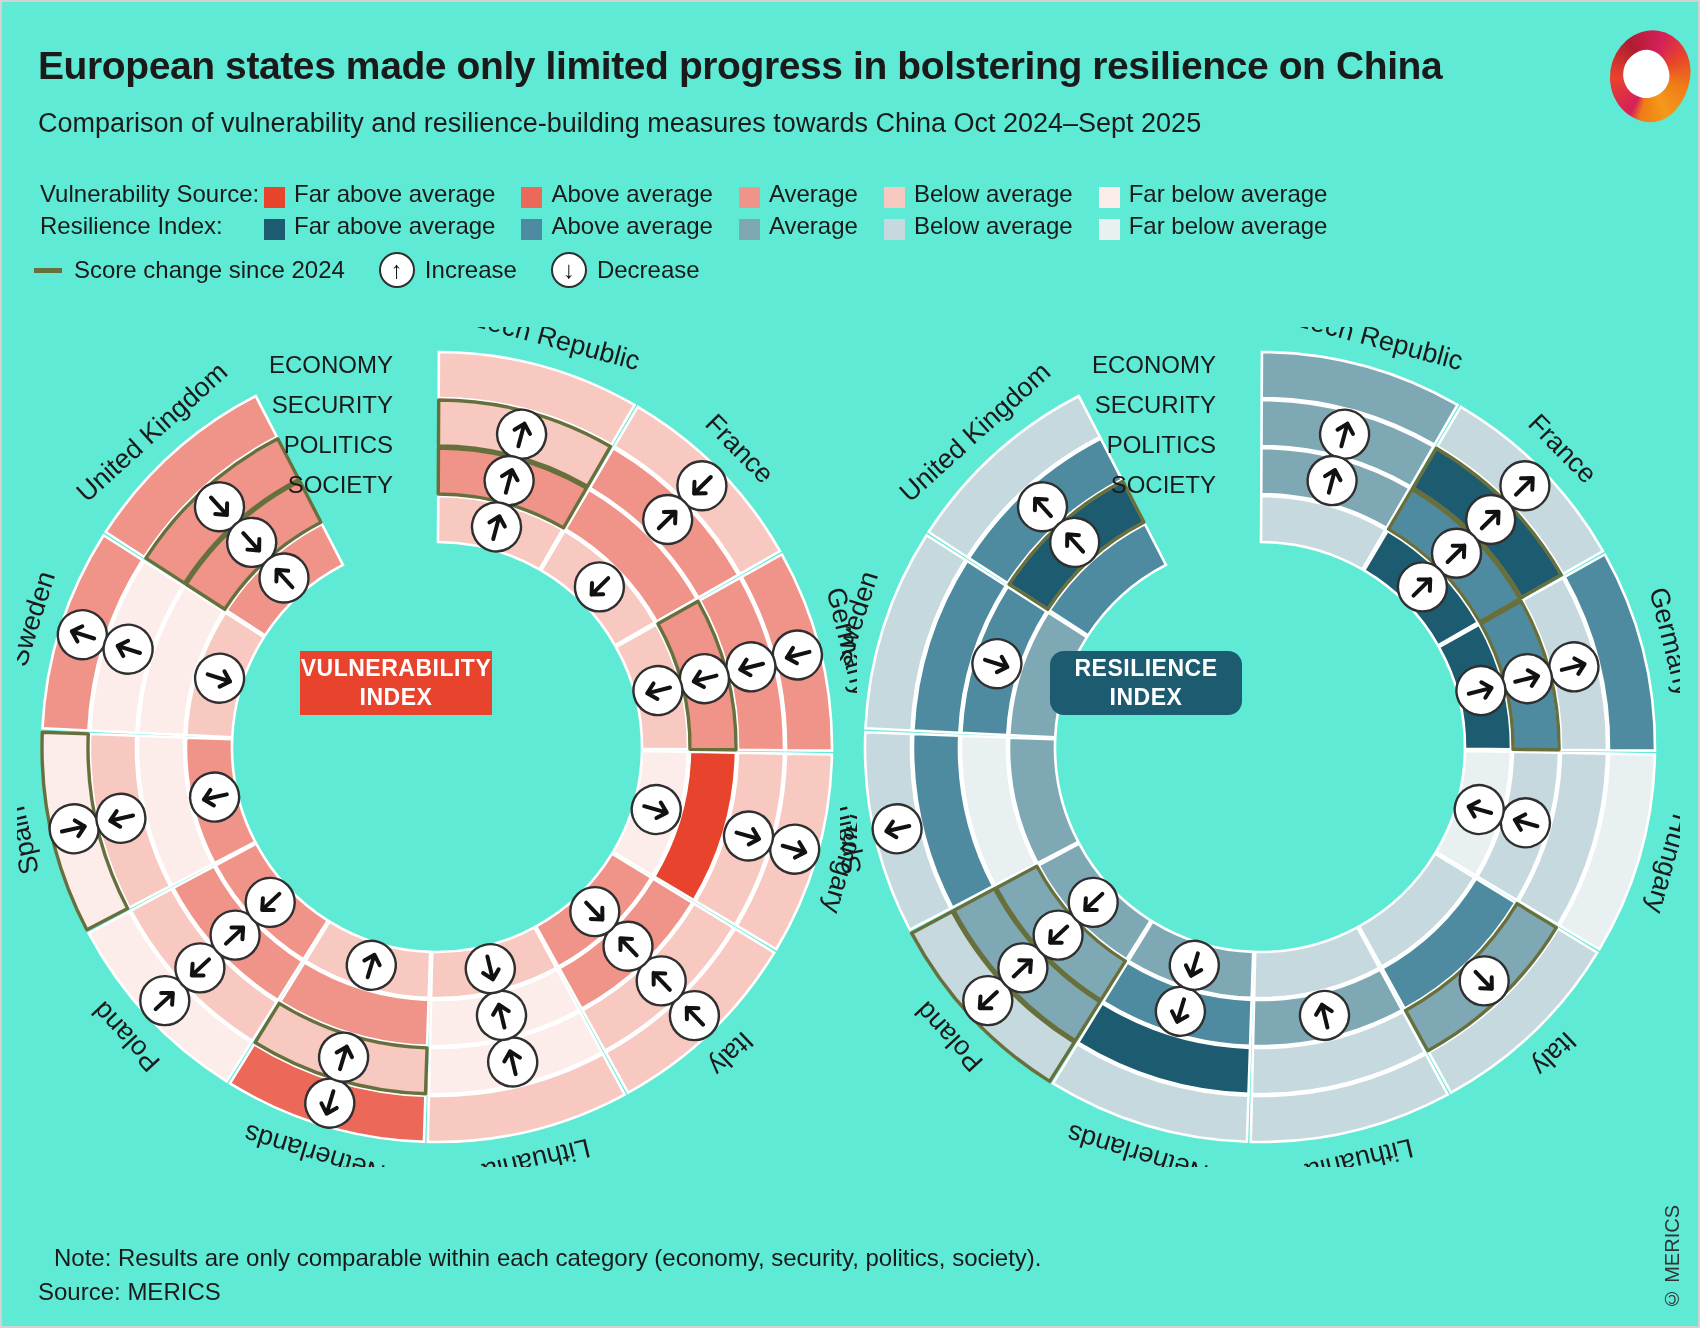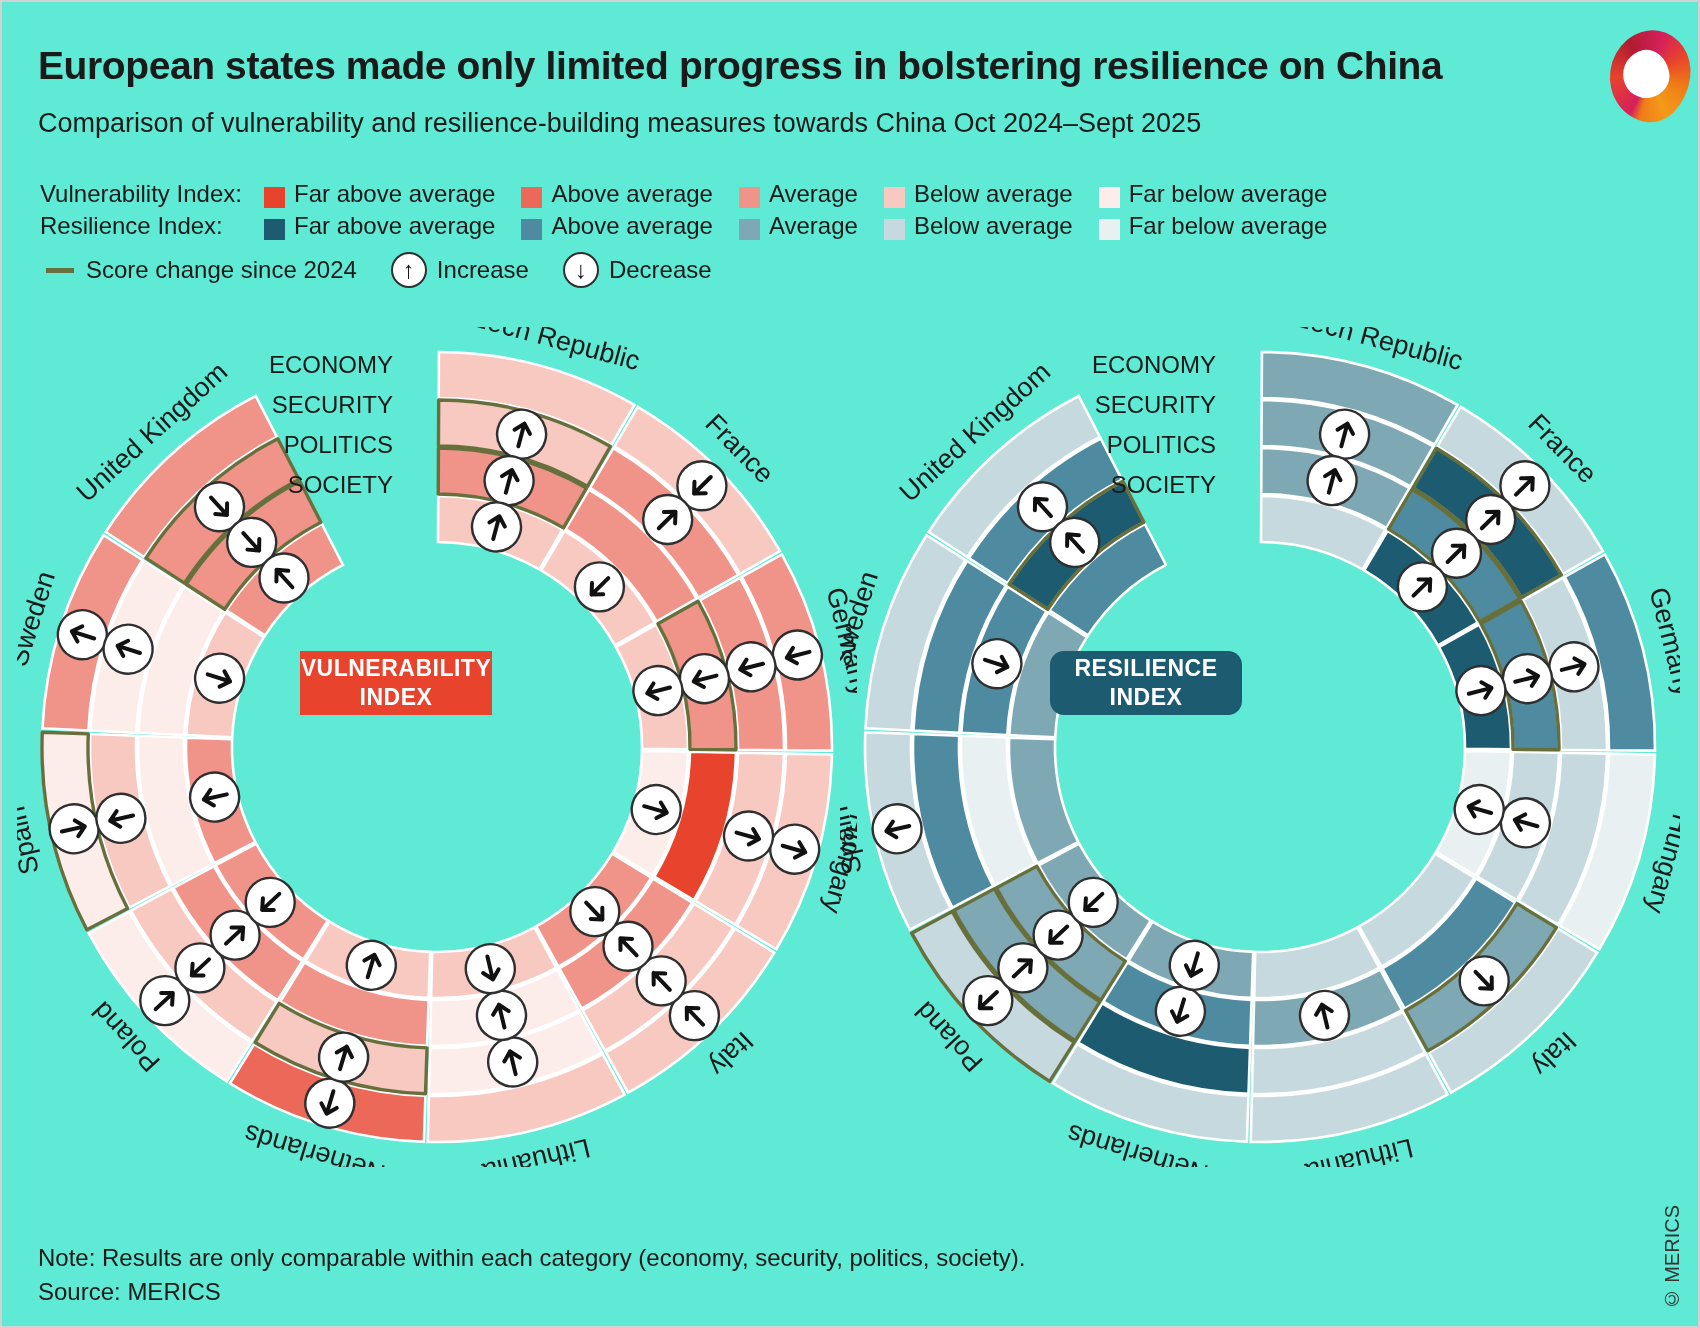"Vulnerability Index:" span.legend-title { text: Index -> Source }
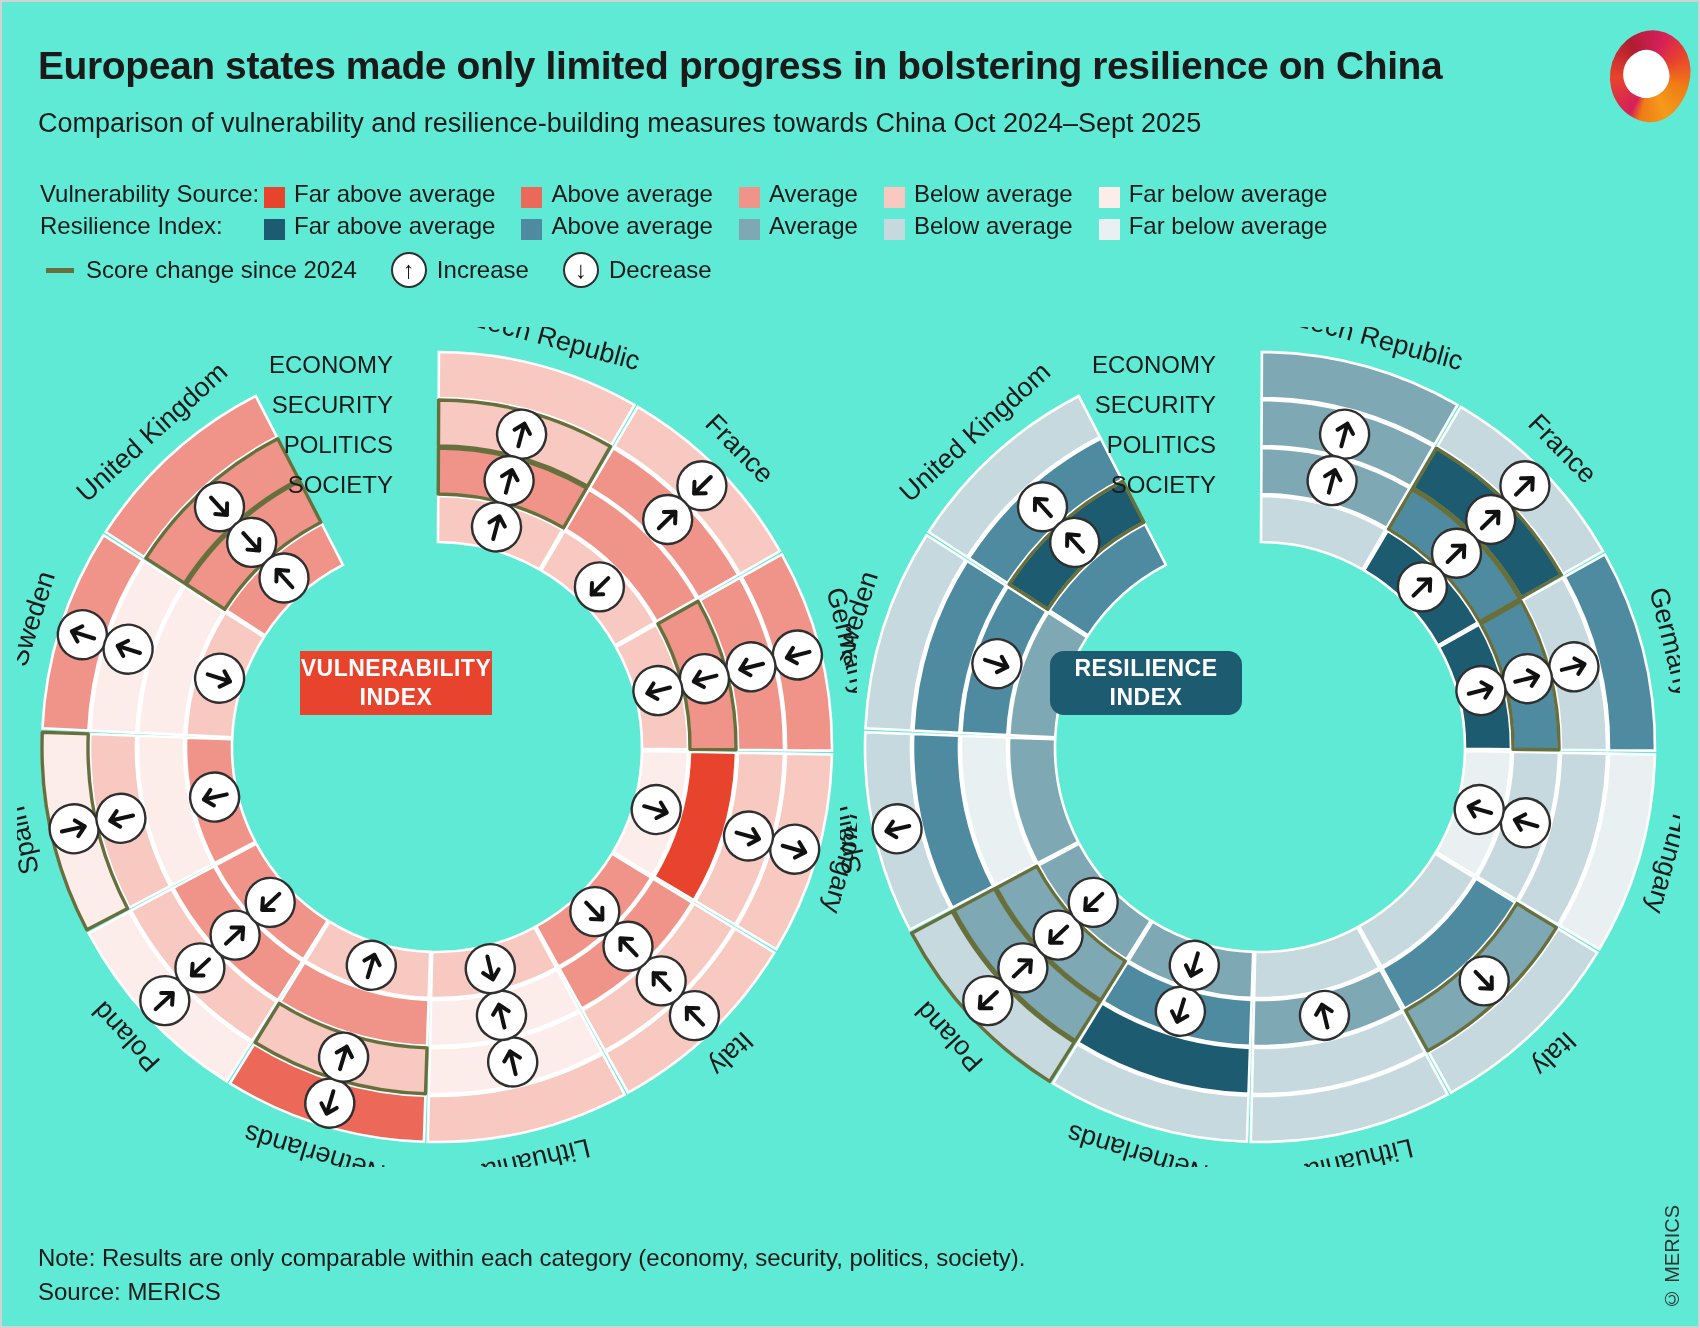"Score change since 2024" .legend-change-row { left: 44px -> 32px }
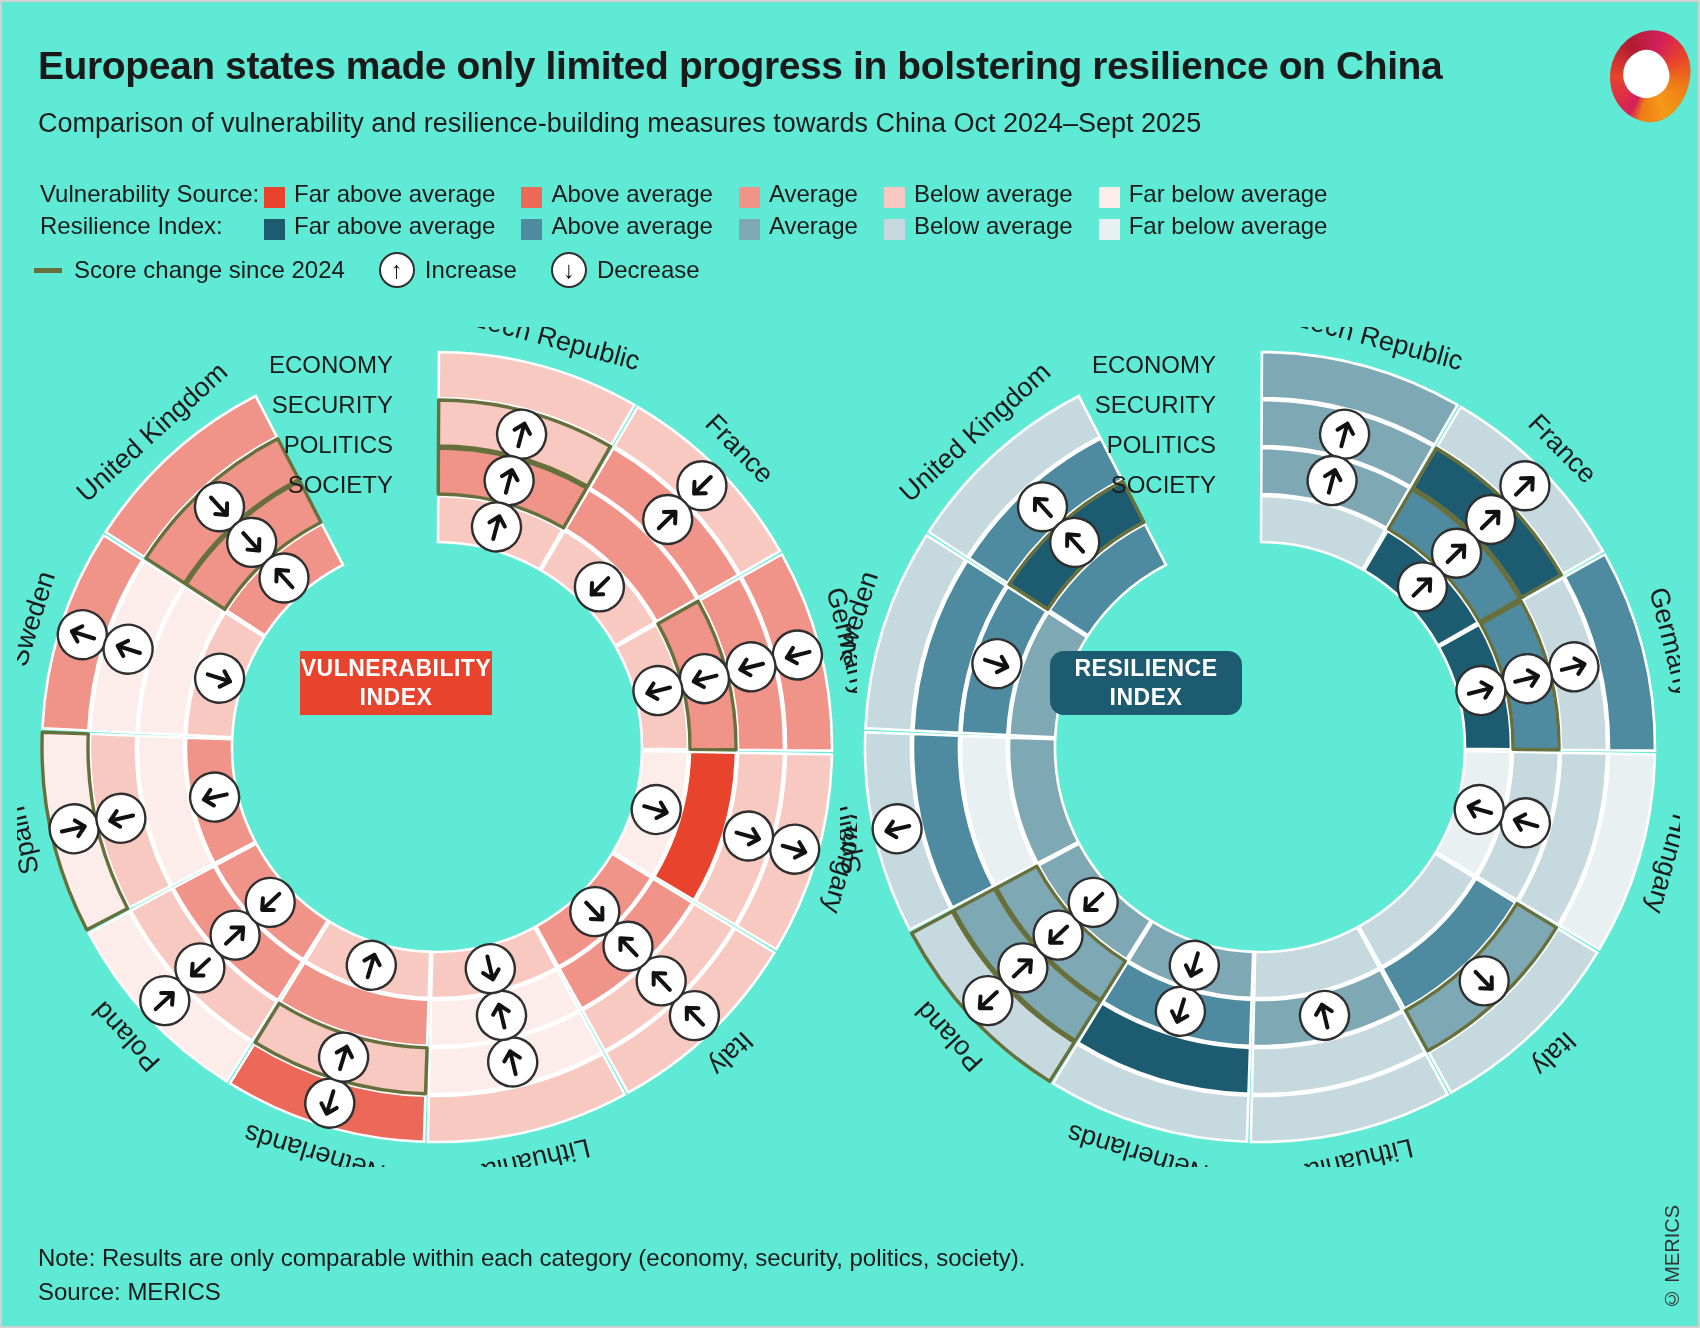"Note: Results are only comparable" .note { left: 36px -> 52px }
